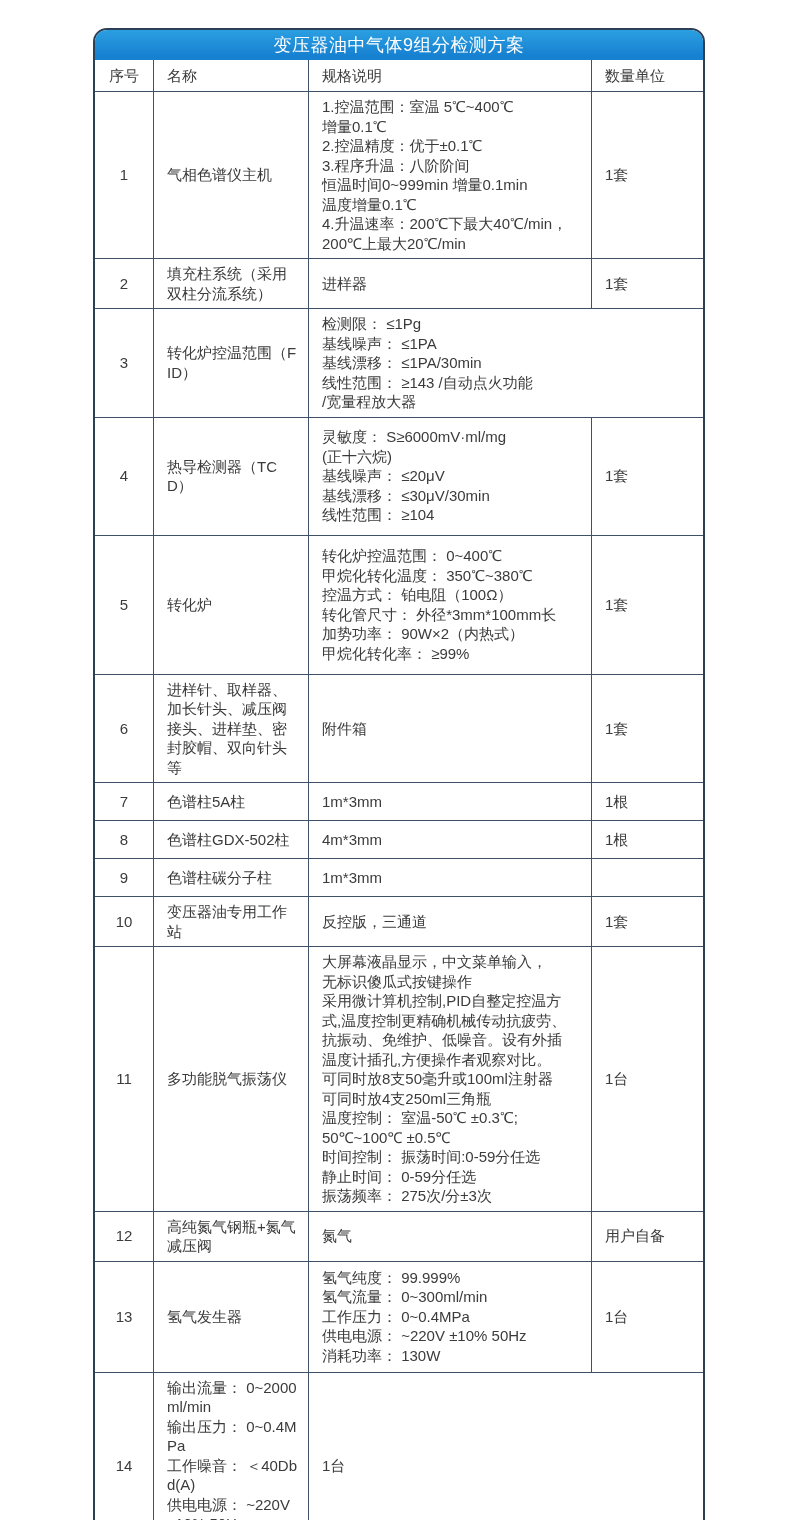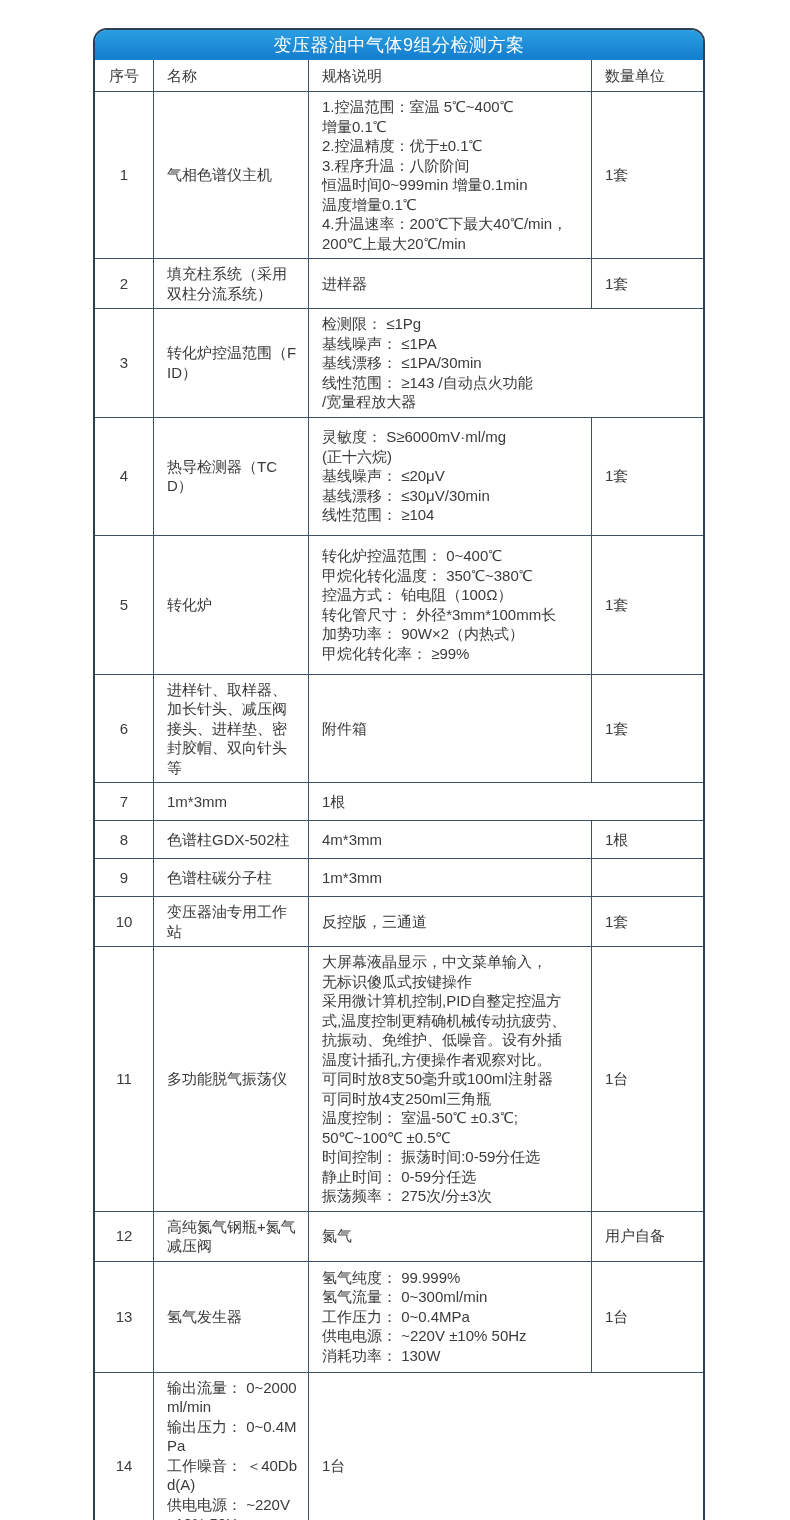"色谱柱5A柱" div.td { html: none -> <div>色谱柱5A柱</div> }
